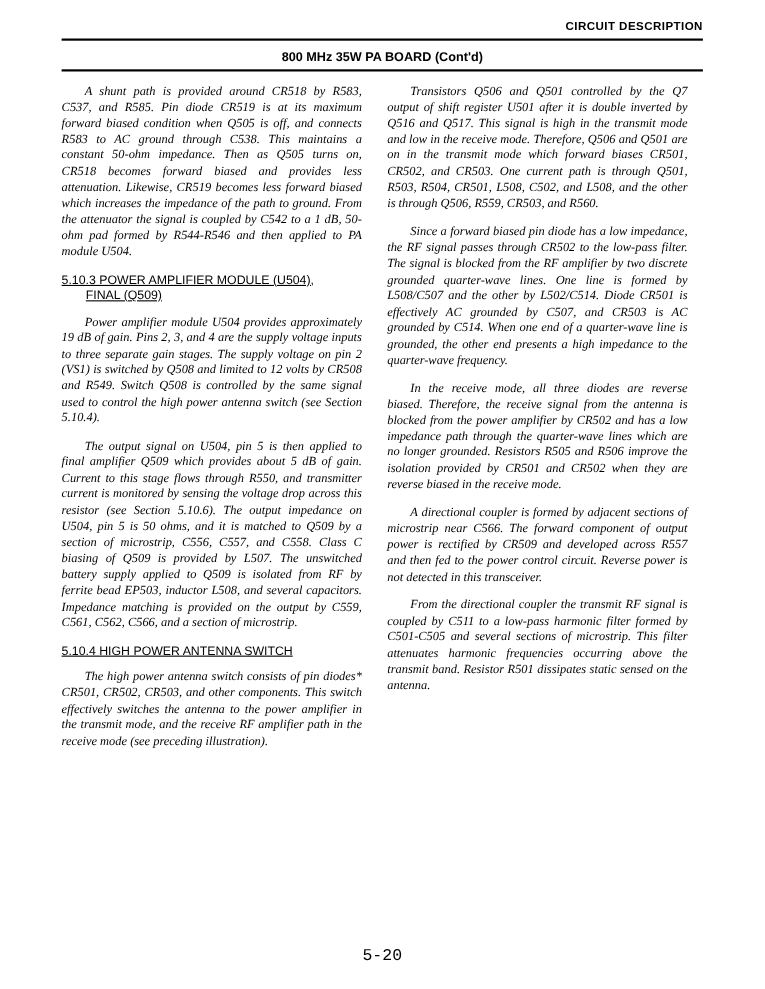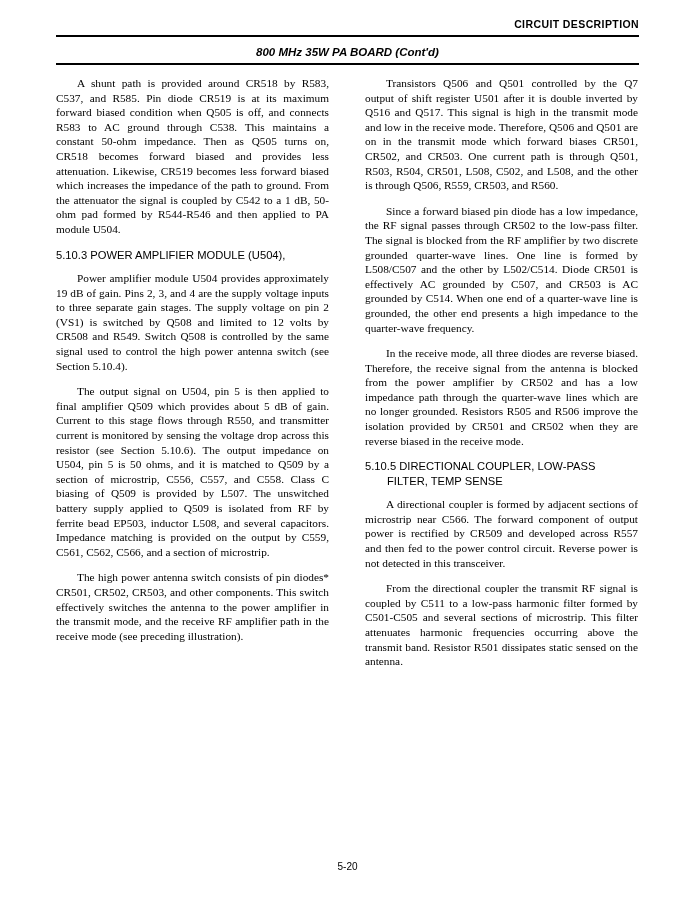"800 MHz 35W PA BOARD" .doc-title { font-style: italic -> none }
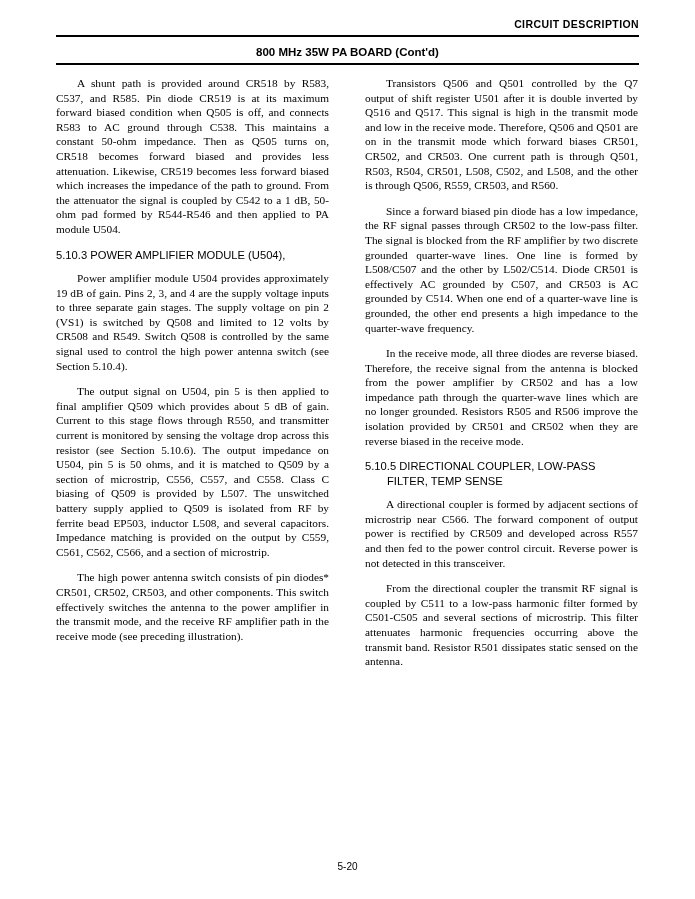"A shunt path is provided" p.body { font-style: none -> italic }
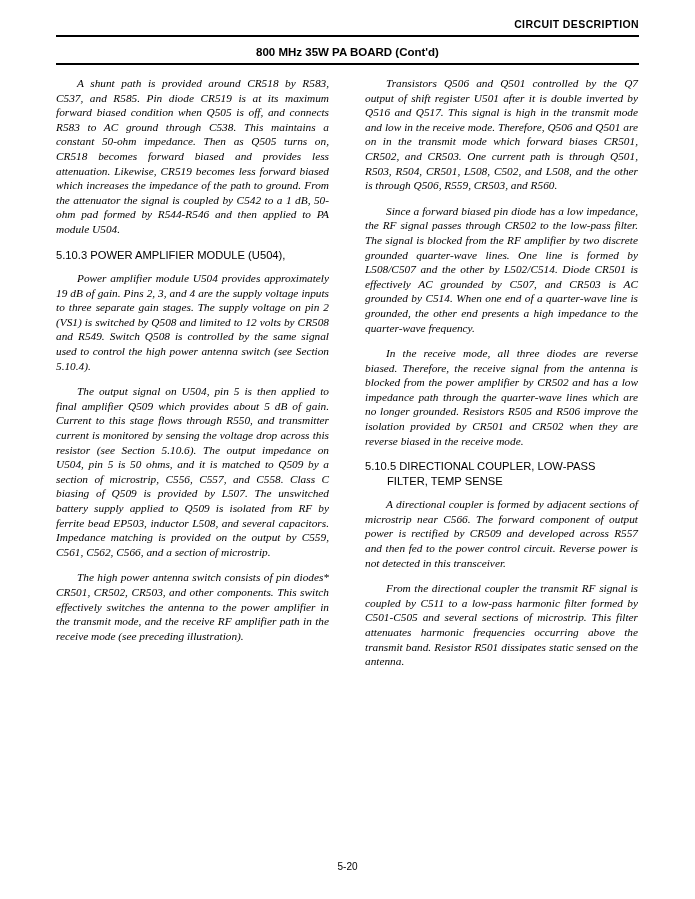"Transistors Q506 and Q501 controlled" .col-right { left: 309px -> 296px }
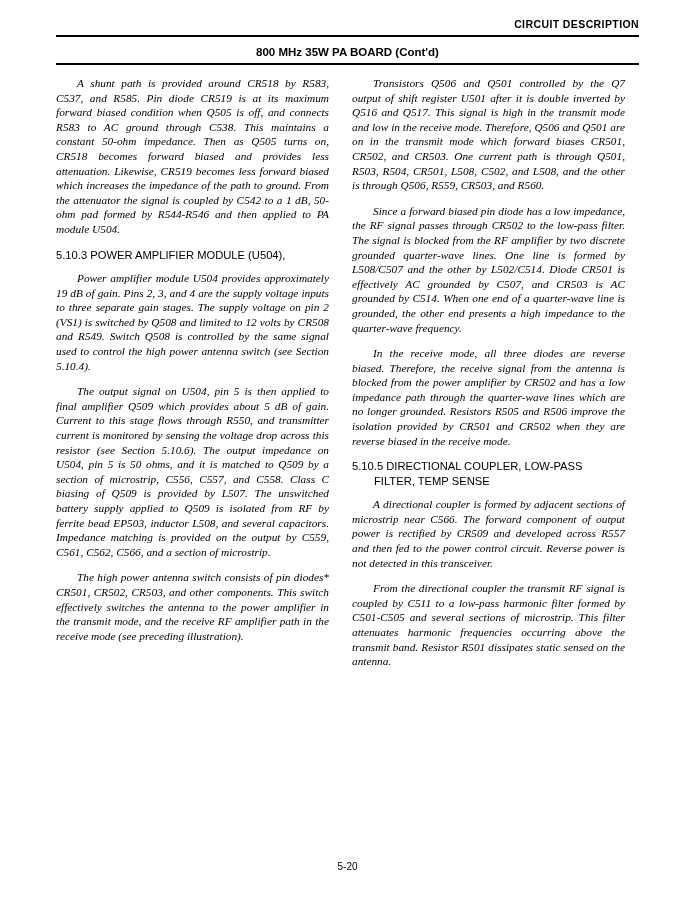"5.10.3 POWER AMPLIFIER MODULE (U504)," h2.section { text-decoration: none -> underline }
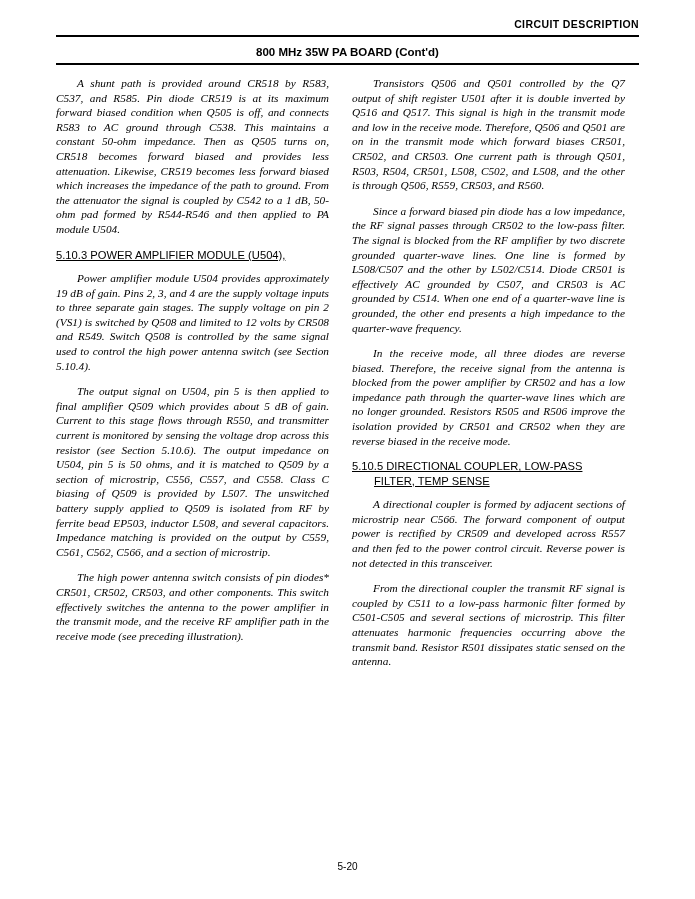"FINAL (Q509)" span.cont { html: none -> <span>FINAL (Q509)</span> }
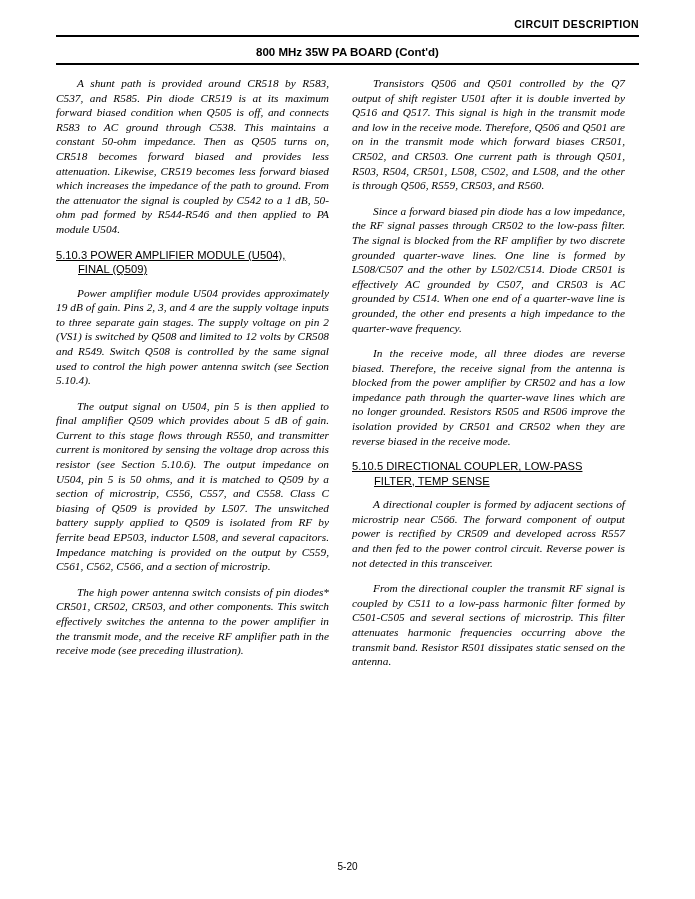"5.10.5 DIRECTIONAL COUPLER, LOW-PASS" h2.section { html: <h2> <span>5.10.5 DIRECTIONAL COUPLER, LOW-PASS</span> <span>FILTER, TEMP SENSE</span> </h2> -> none }
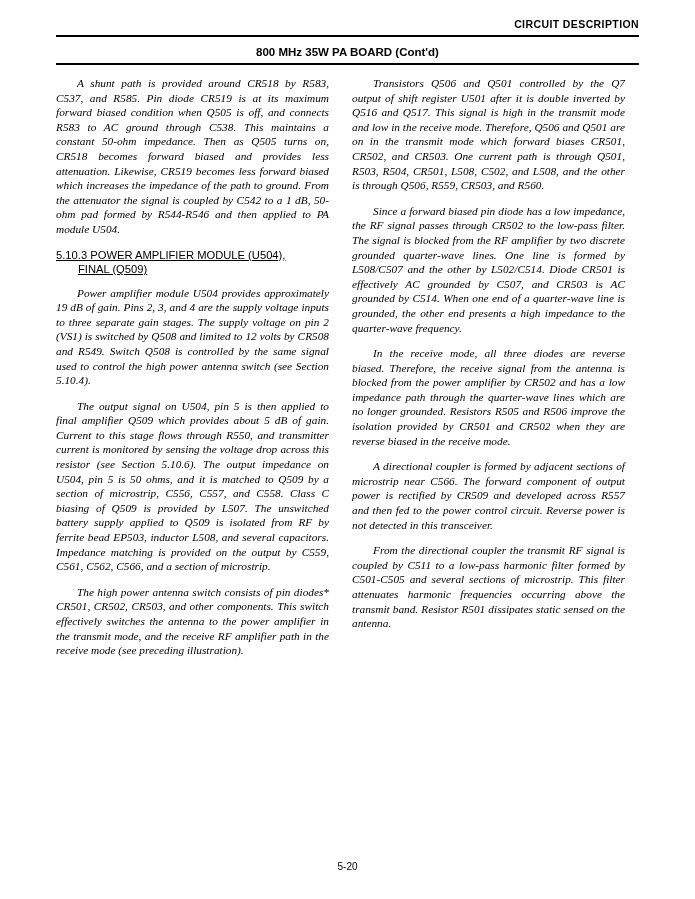"5.10.4 HIGH POWER ANTENNA SWITCH" h2.section { html: none -> <h2>5.10.4 HIGH POWER ANTENNA SWITCH</h2> }
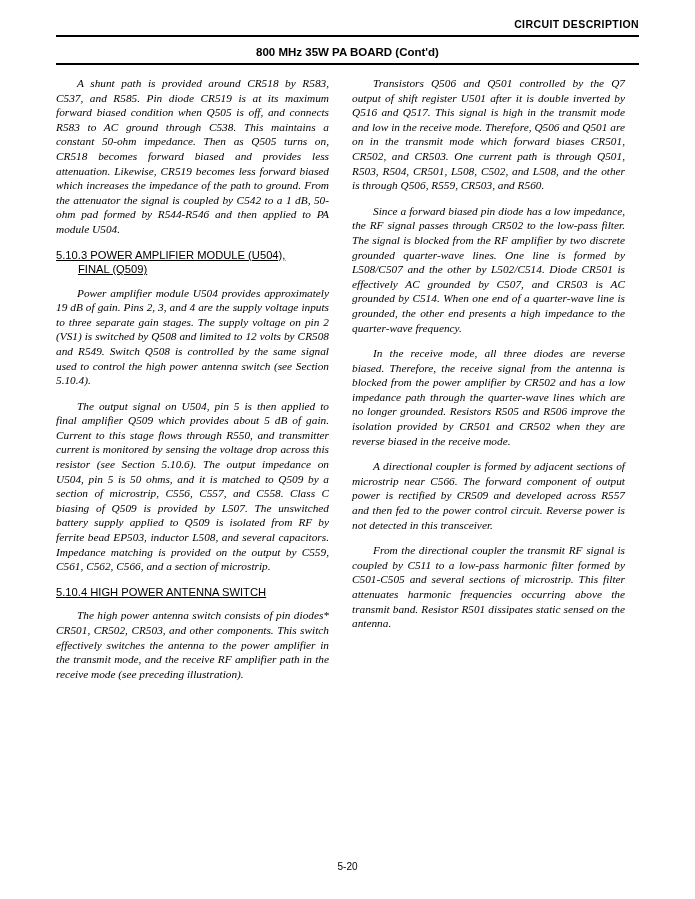"5-20" .footer { font-family: Liberation Sans, sans-serif -> Liberation Mono, monospace; font-size: 10px -> 15px }
